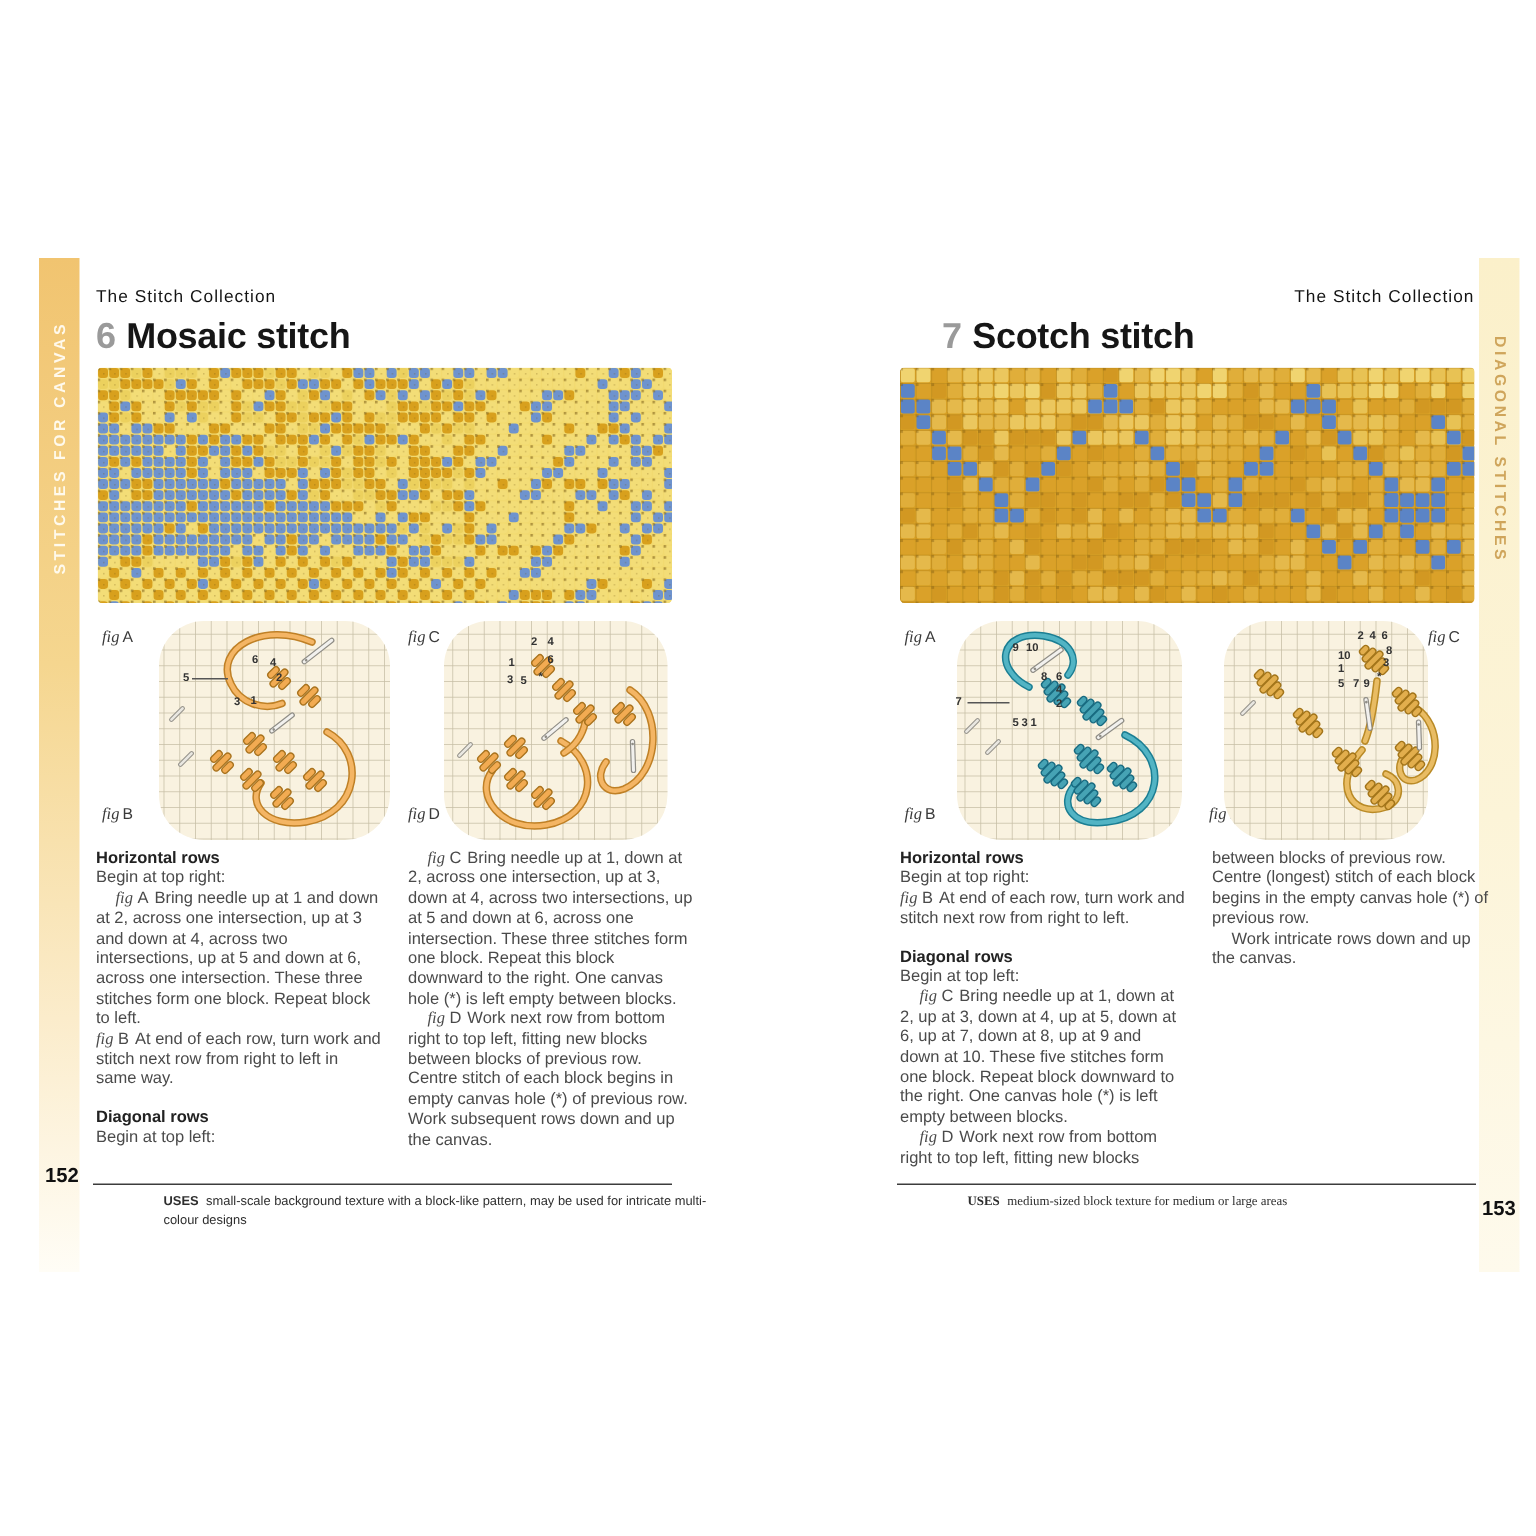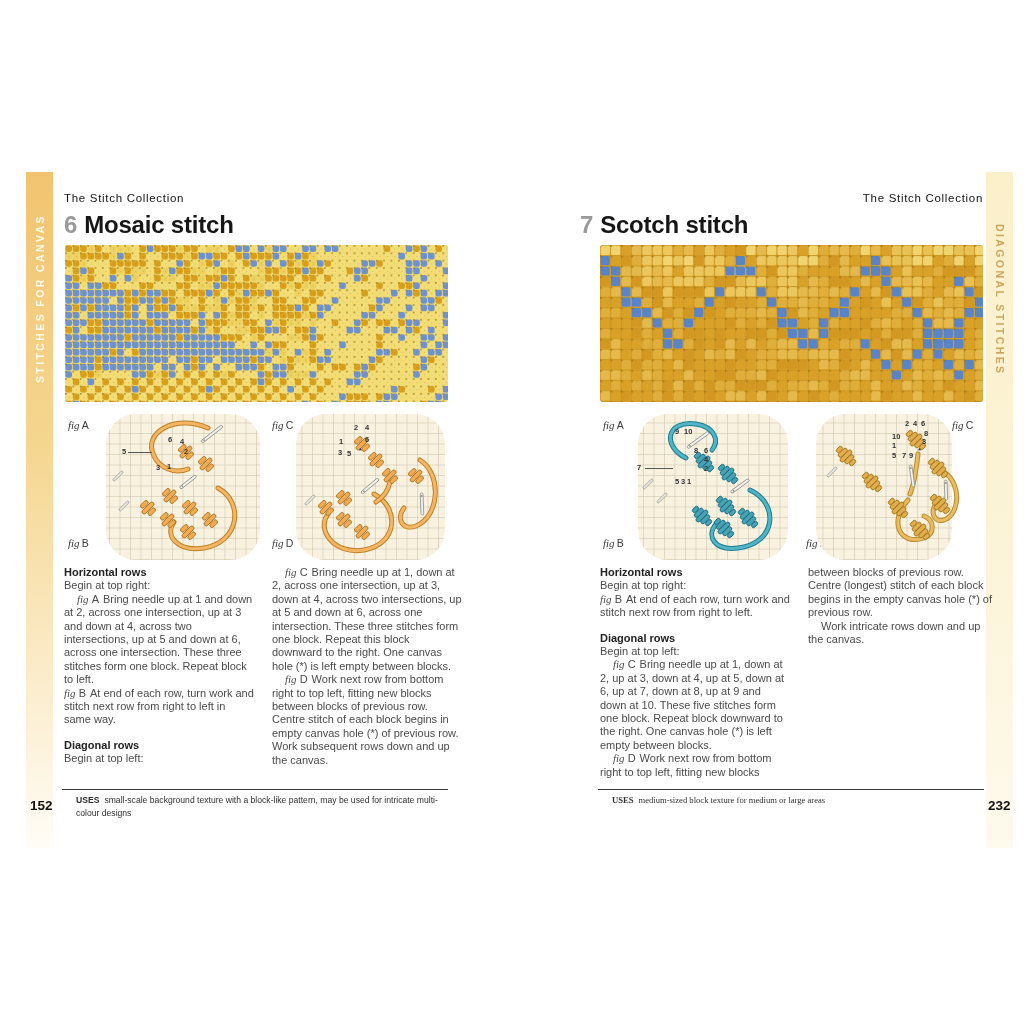"7 Scotch stitch" div.title { left: 580px -> 628px }
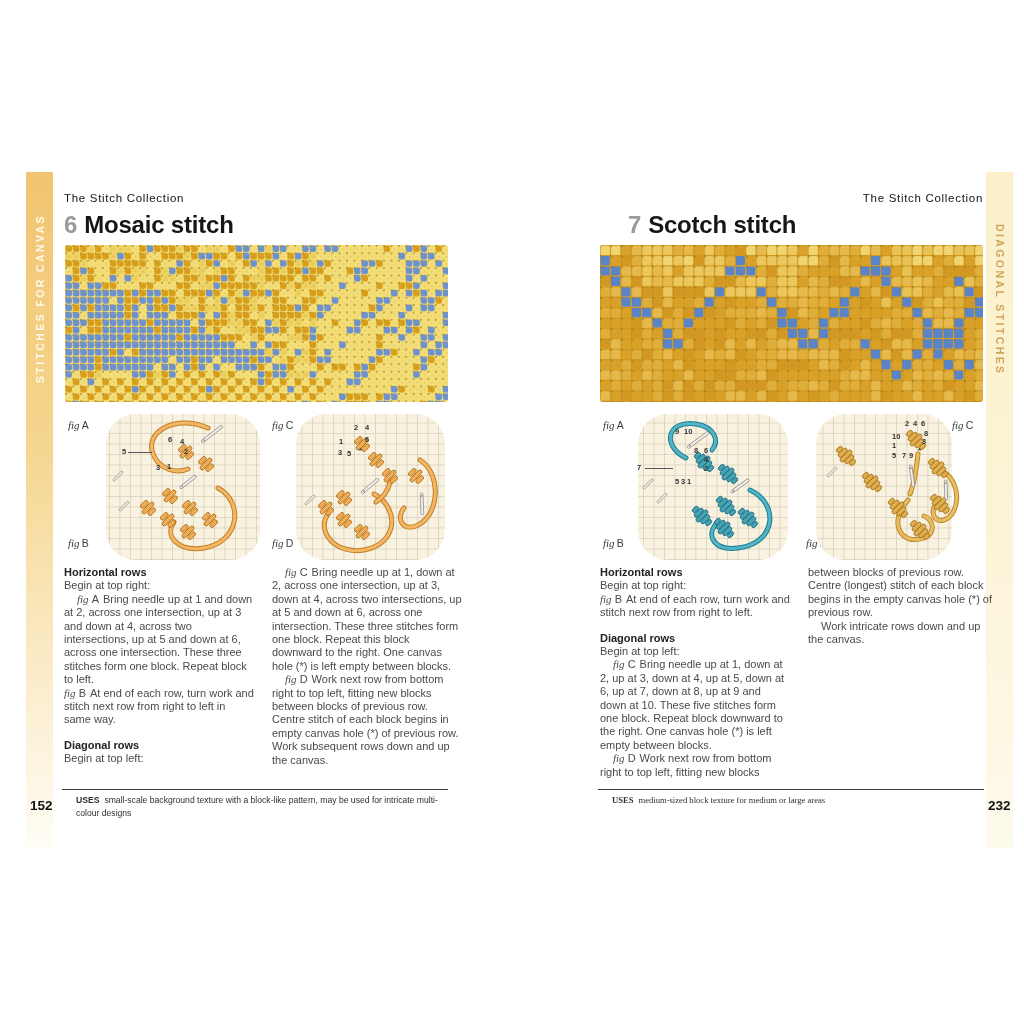"152" div.pagenum { top: 798px -> 776px }
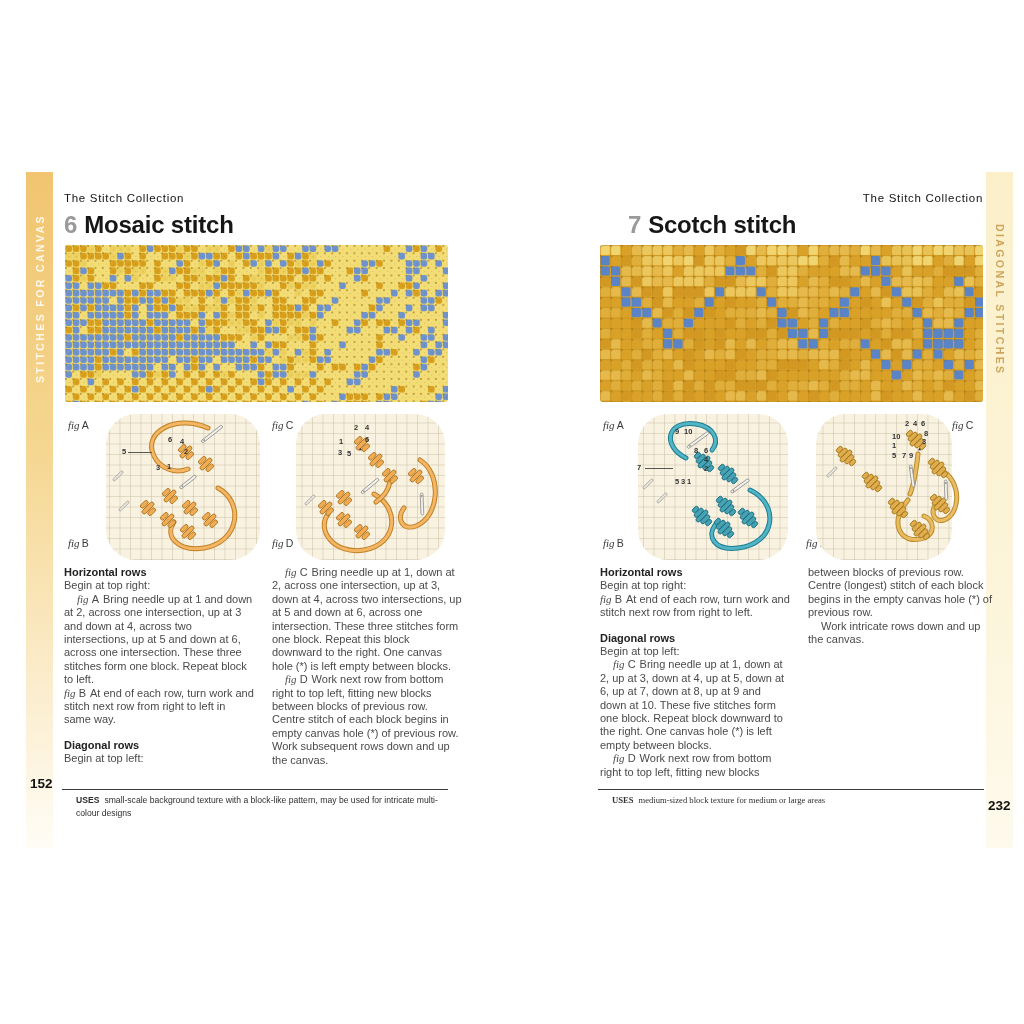"USES small-scale background texture with" .notes { margin-left: none -> 33px }
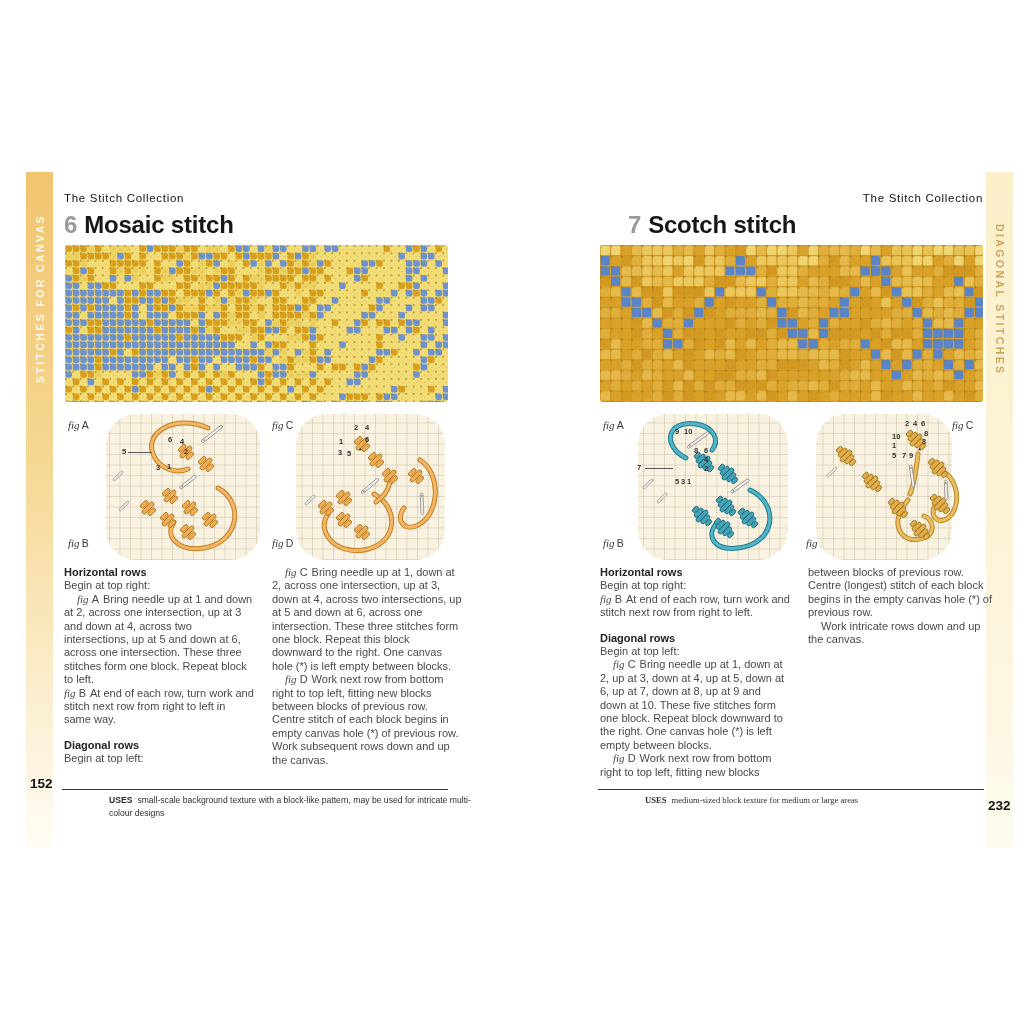"232" div.pagenum { text: 232 -> 153 }
